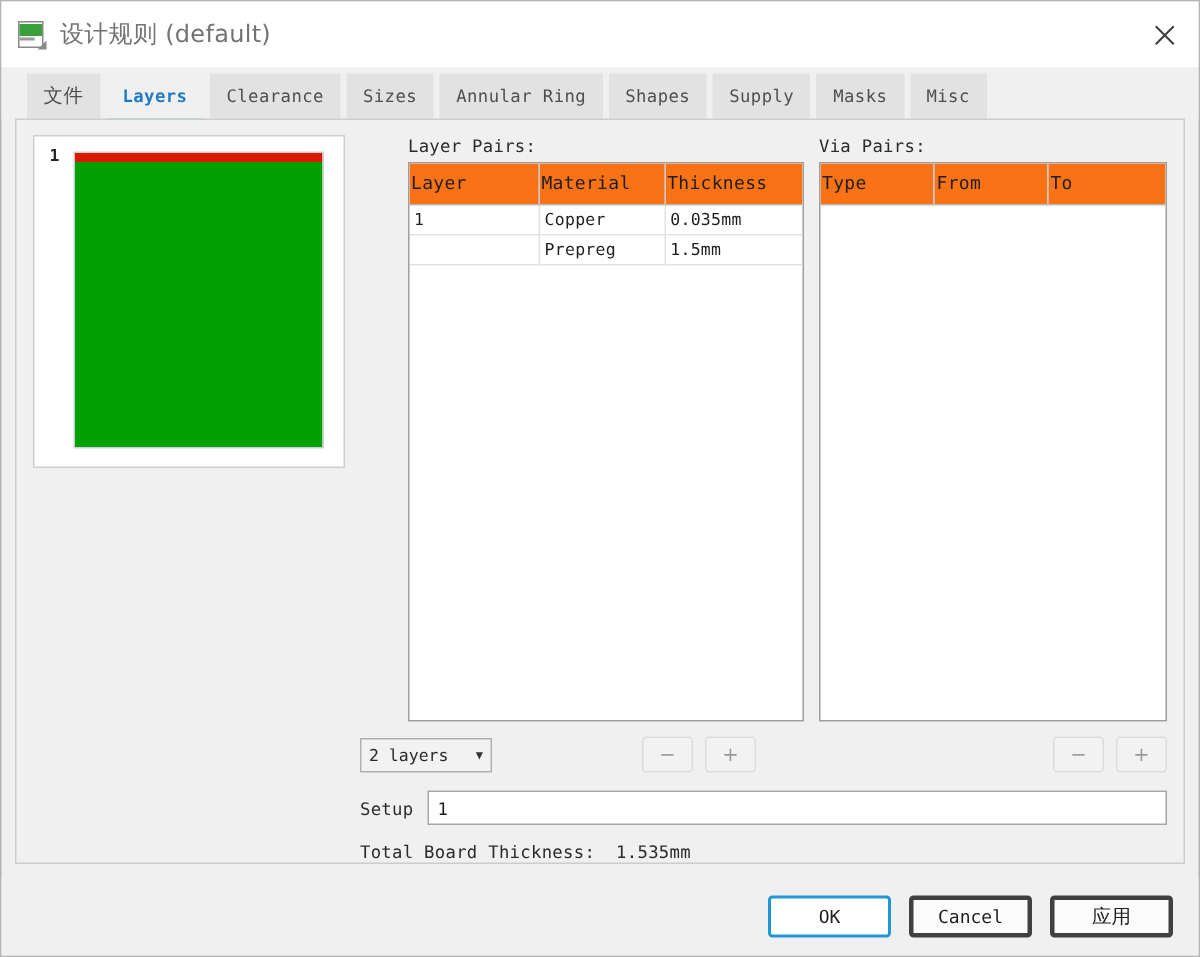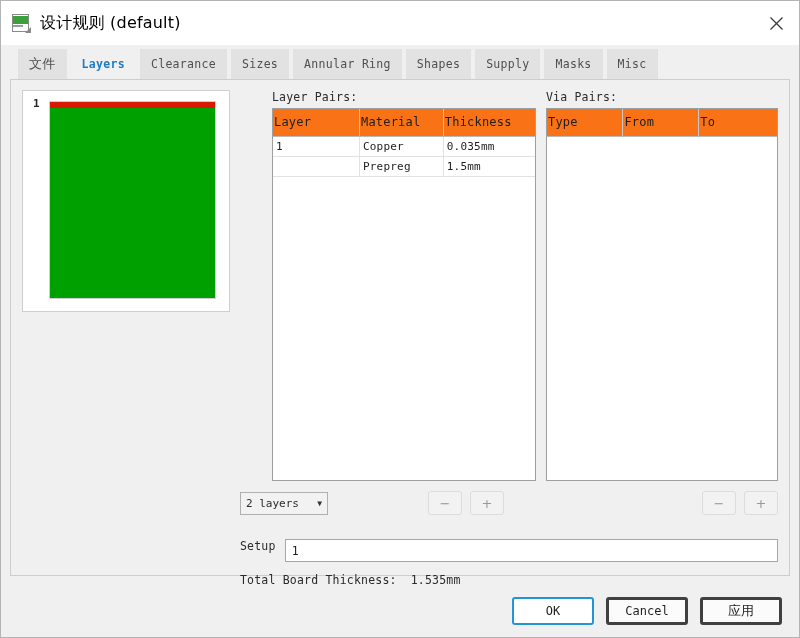"设计规则 (default)" .title-text { color: #000000 -> #737373 }
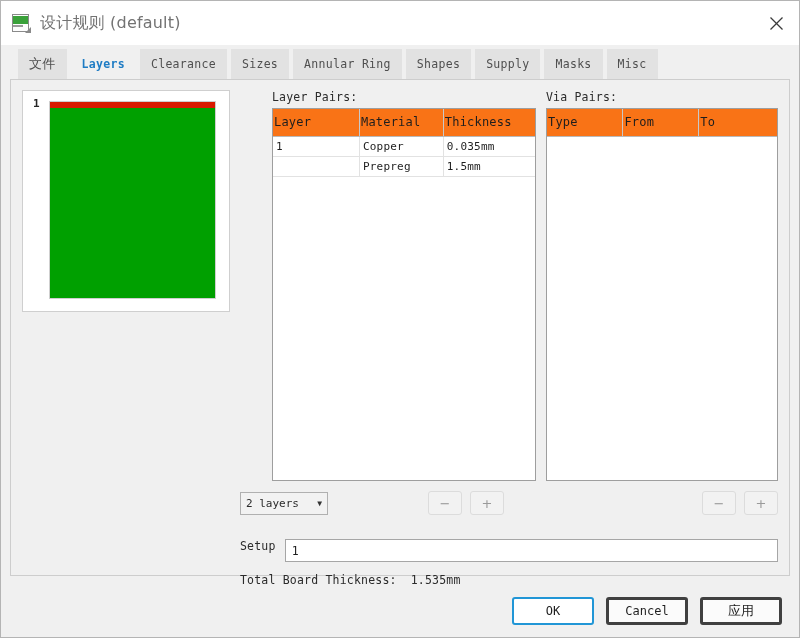"Setup" .setup-row { align-items: flex-start -> center; margin-top: 24px -> 12px }
